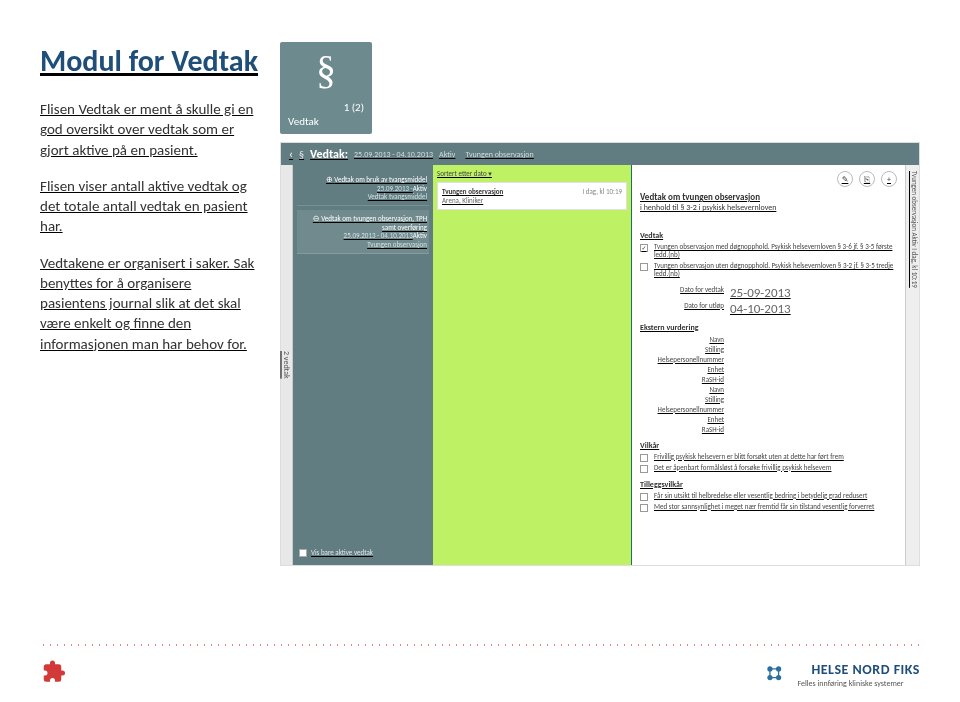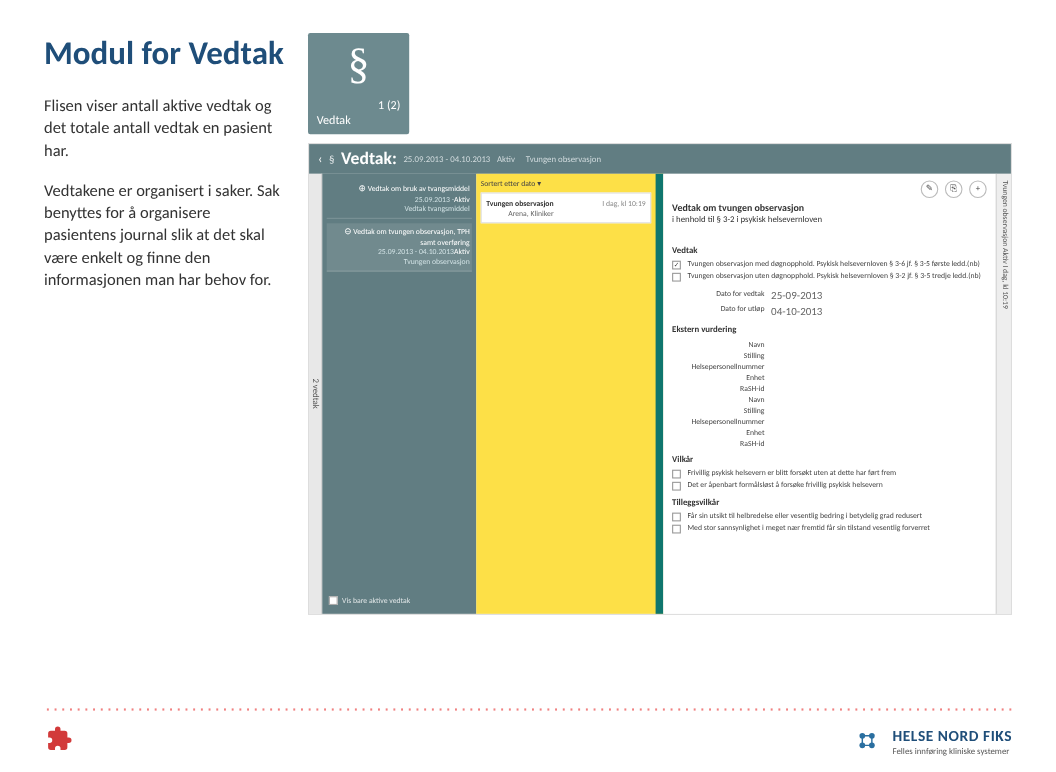"Modul for Vedtak" .slide { padding: 30px 40px 0 40px -> 42px 40px 0 40px; text-decoration: none -> underline }
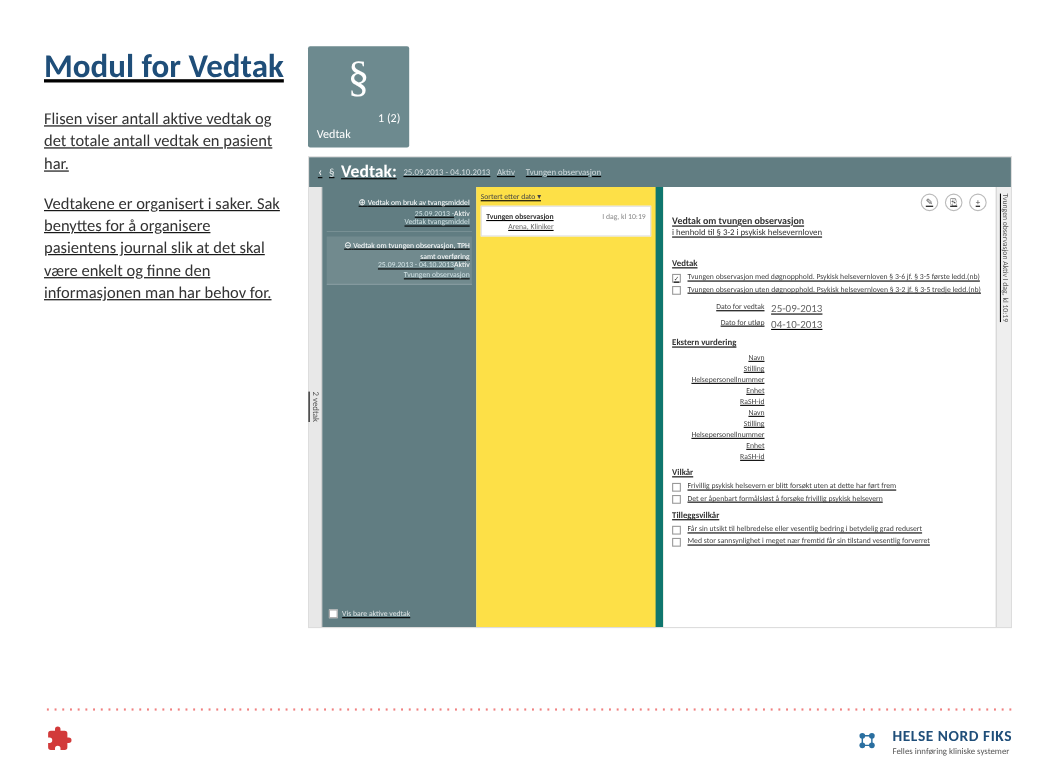"Flisen Vedtak er ment å" p { html: none -> <p>Flisen Vedtak er ment å skulle gi en god oversikt over vedtak som er gjort aktive på en pasient.</p> }
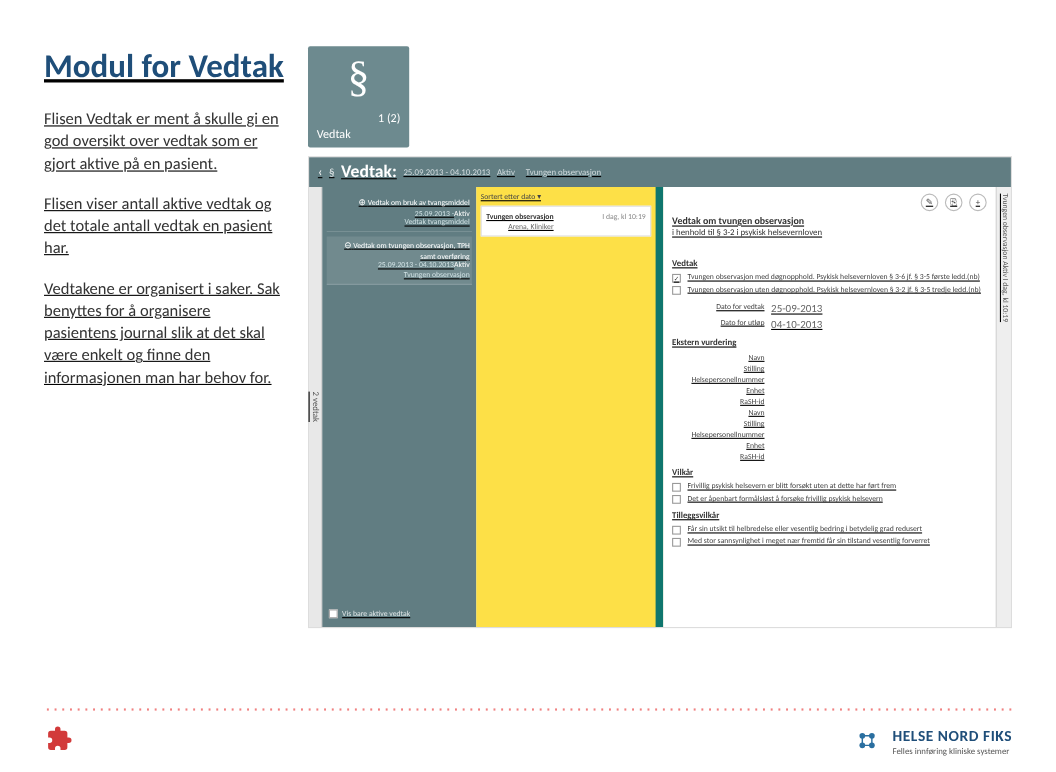"Vedtak:" .app-header .title { font-size: 16px -> 12px }
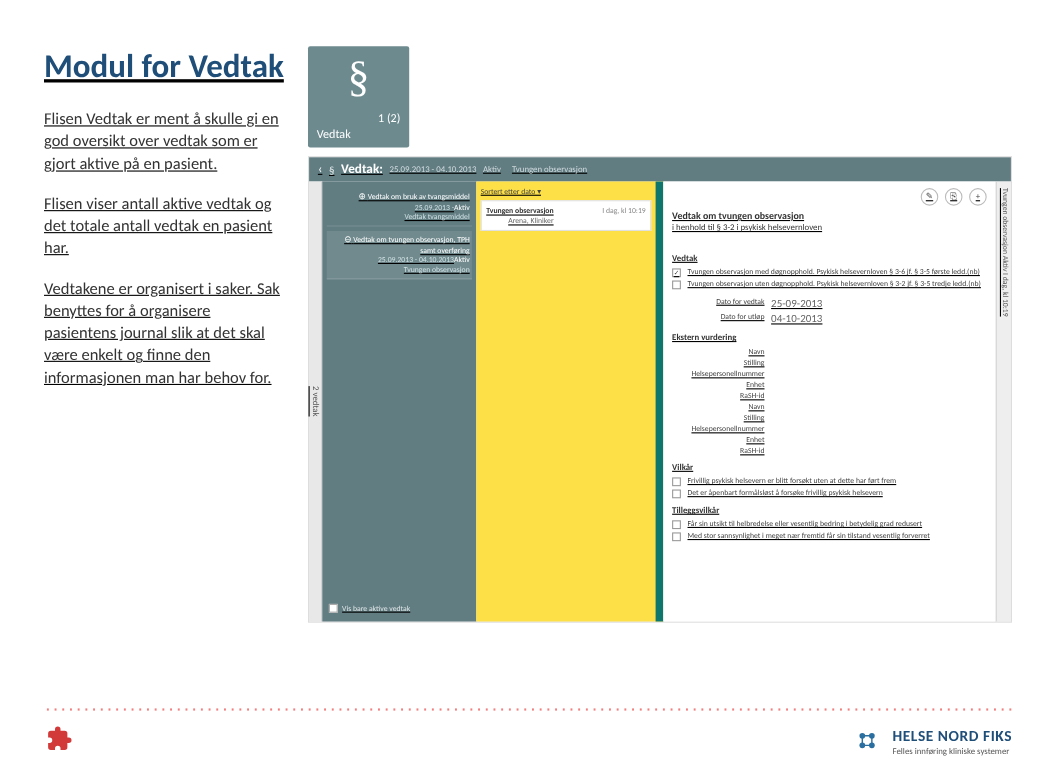"Sortert etter dato ▾" .center-pane { background: #fde047 -> #bef264; border-right: 7px solid #0f766e -> 1px solid #0f766e; width: 170px -> 199px }
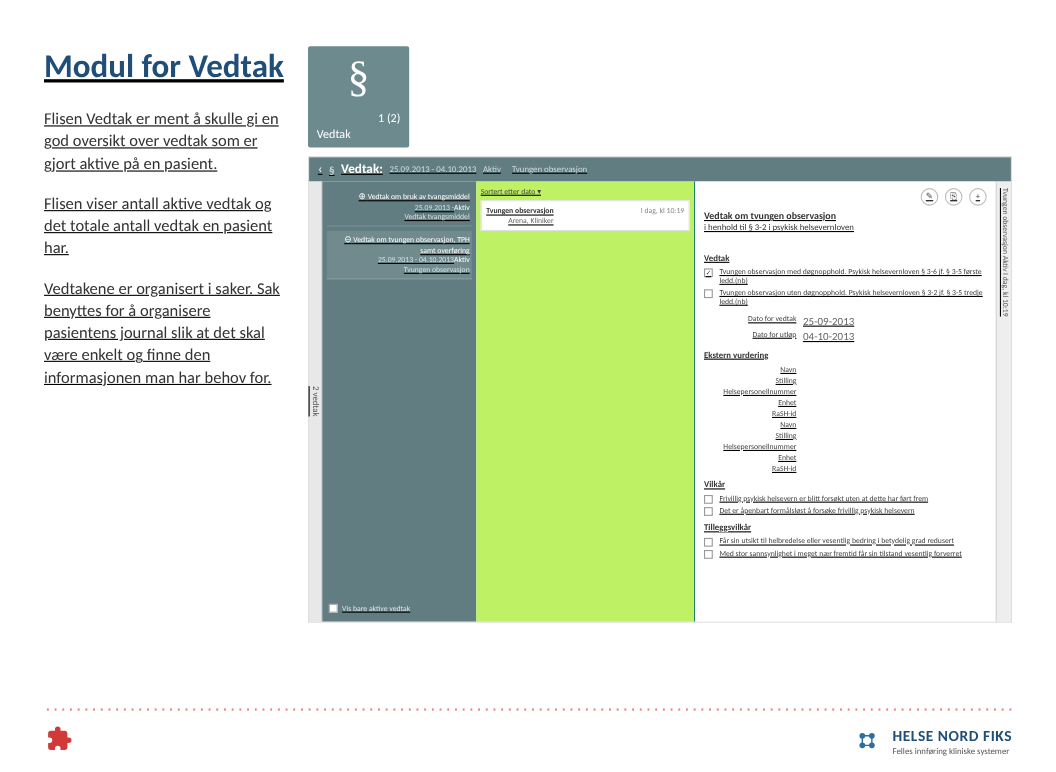"Arena, Kliniker" .card .c-sub { margin-left: 20px -> none }
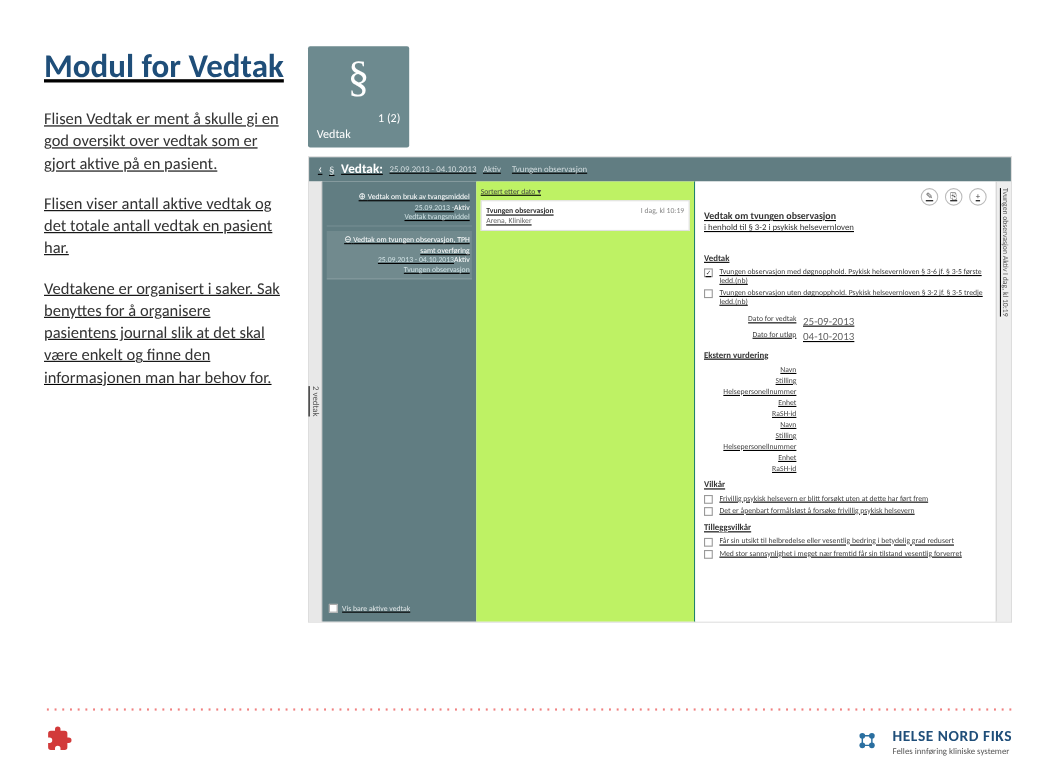"25-09-2013" .kv .v { font-size: 10px -> 13px }
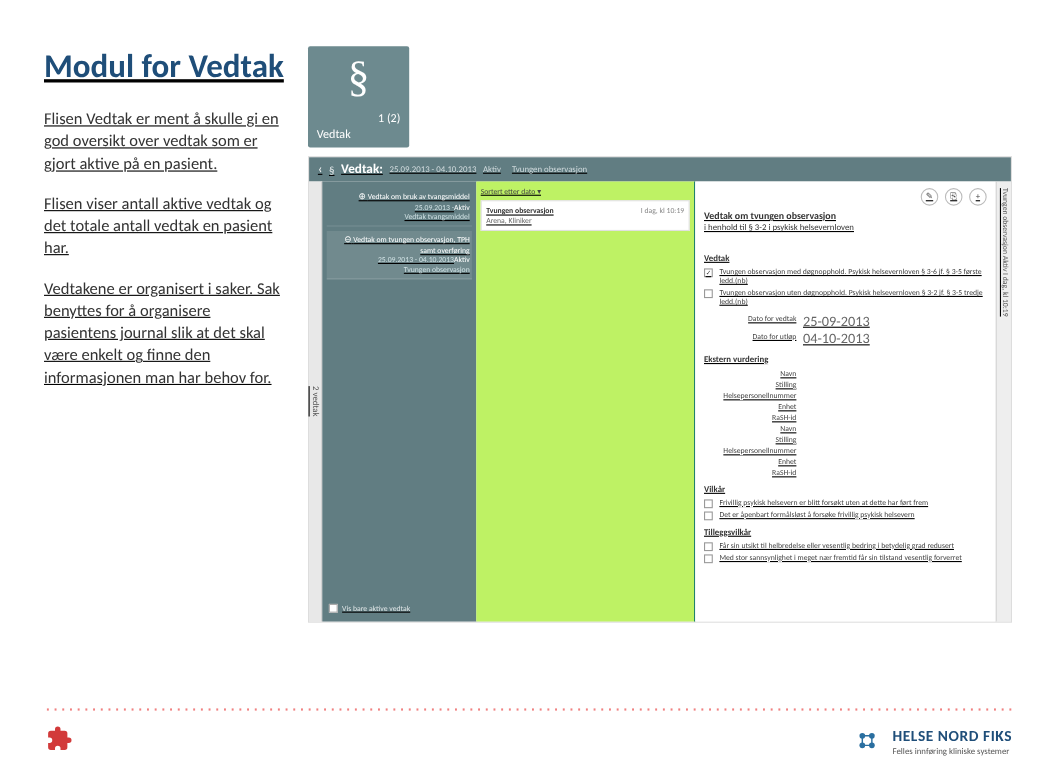"HELSE NORD FIKS" .logo-text .l1 { margin-left: none -> 14px }
